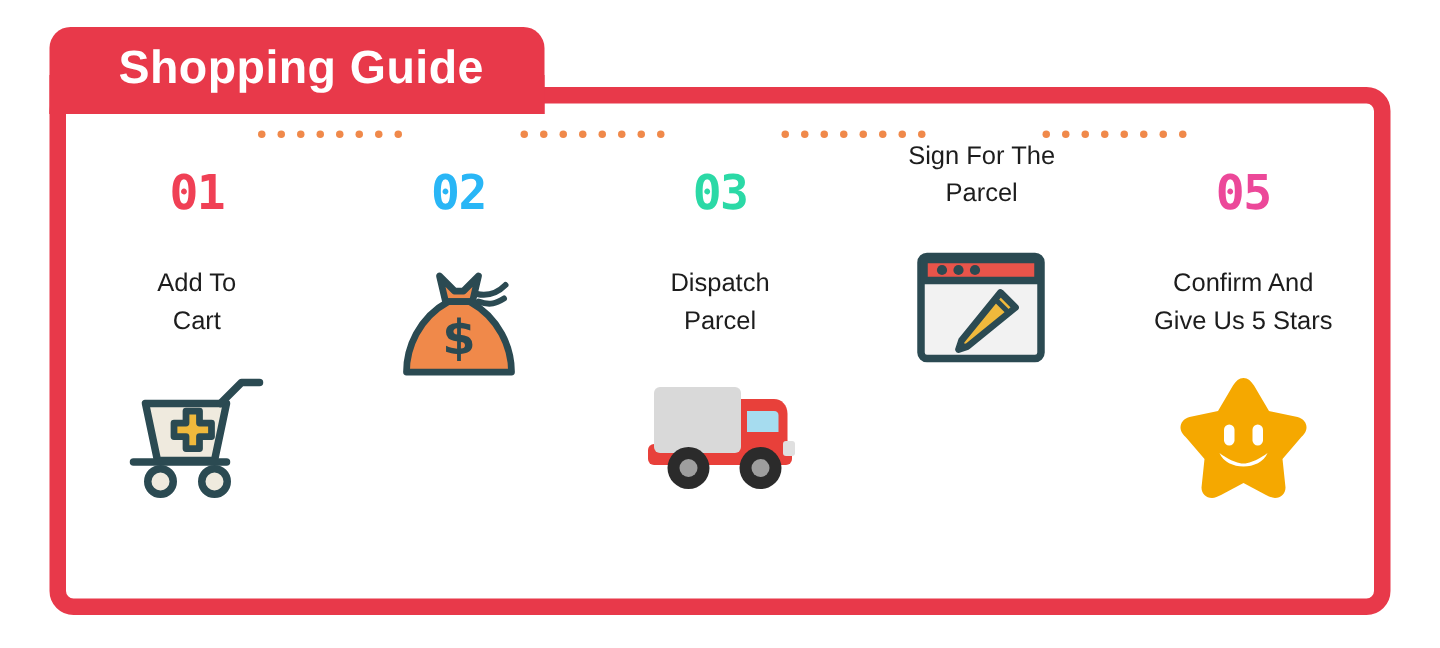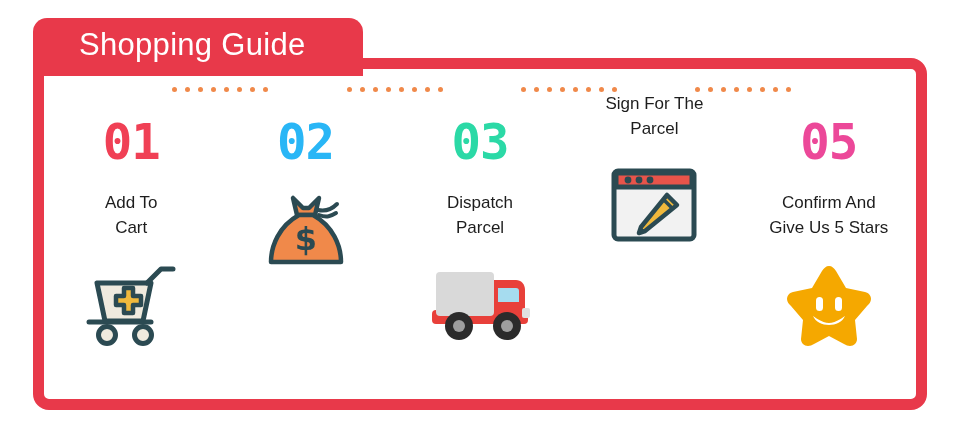"Shopping Guide" #title-text { font-weight: 400 -> 700 }
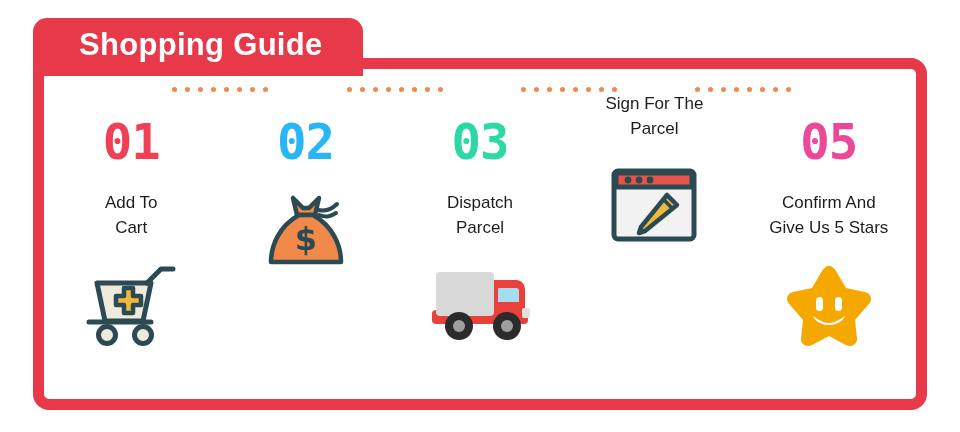"01" .step-num { font-size: 49px -> 32px; margin-top: 47px -> 33px }
